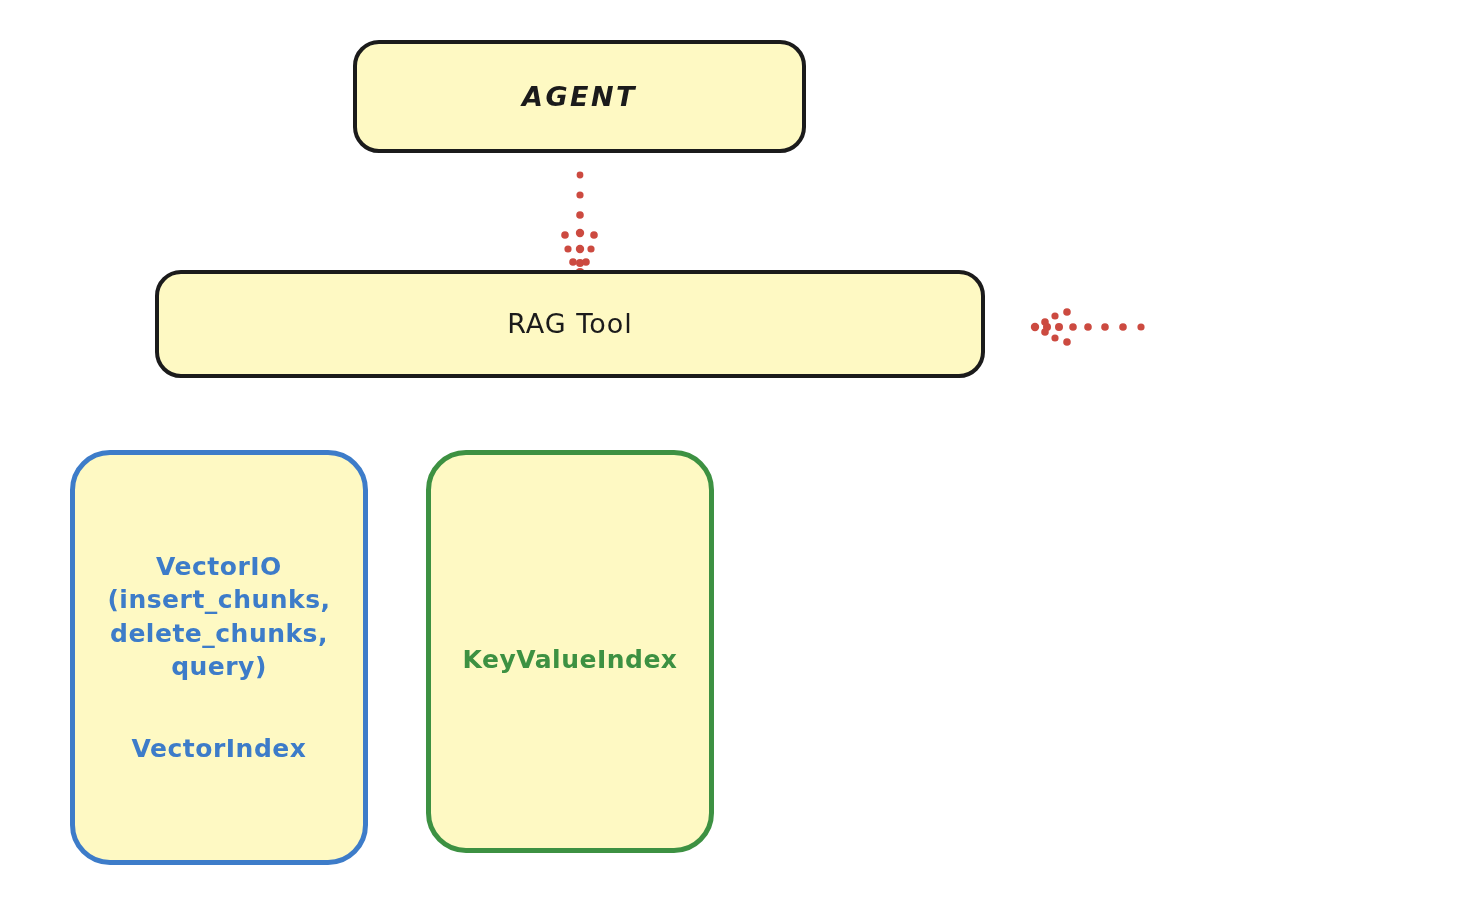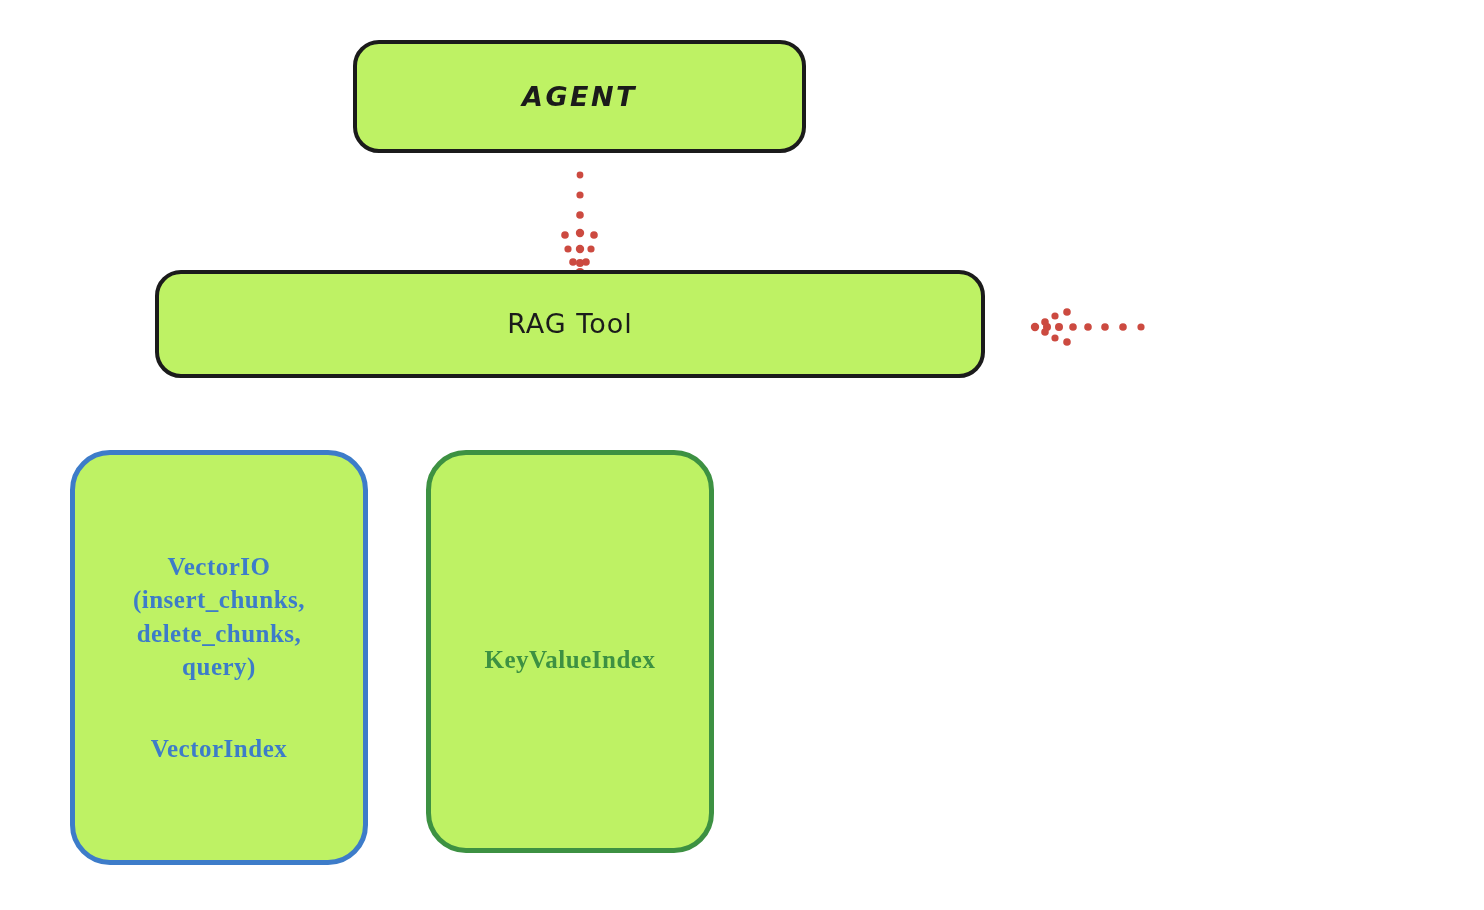"AGENT" .node { background: #bef264 -> #fef9c3 }
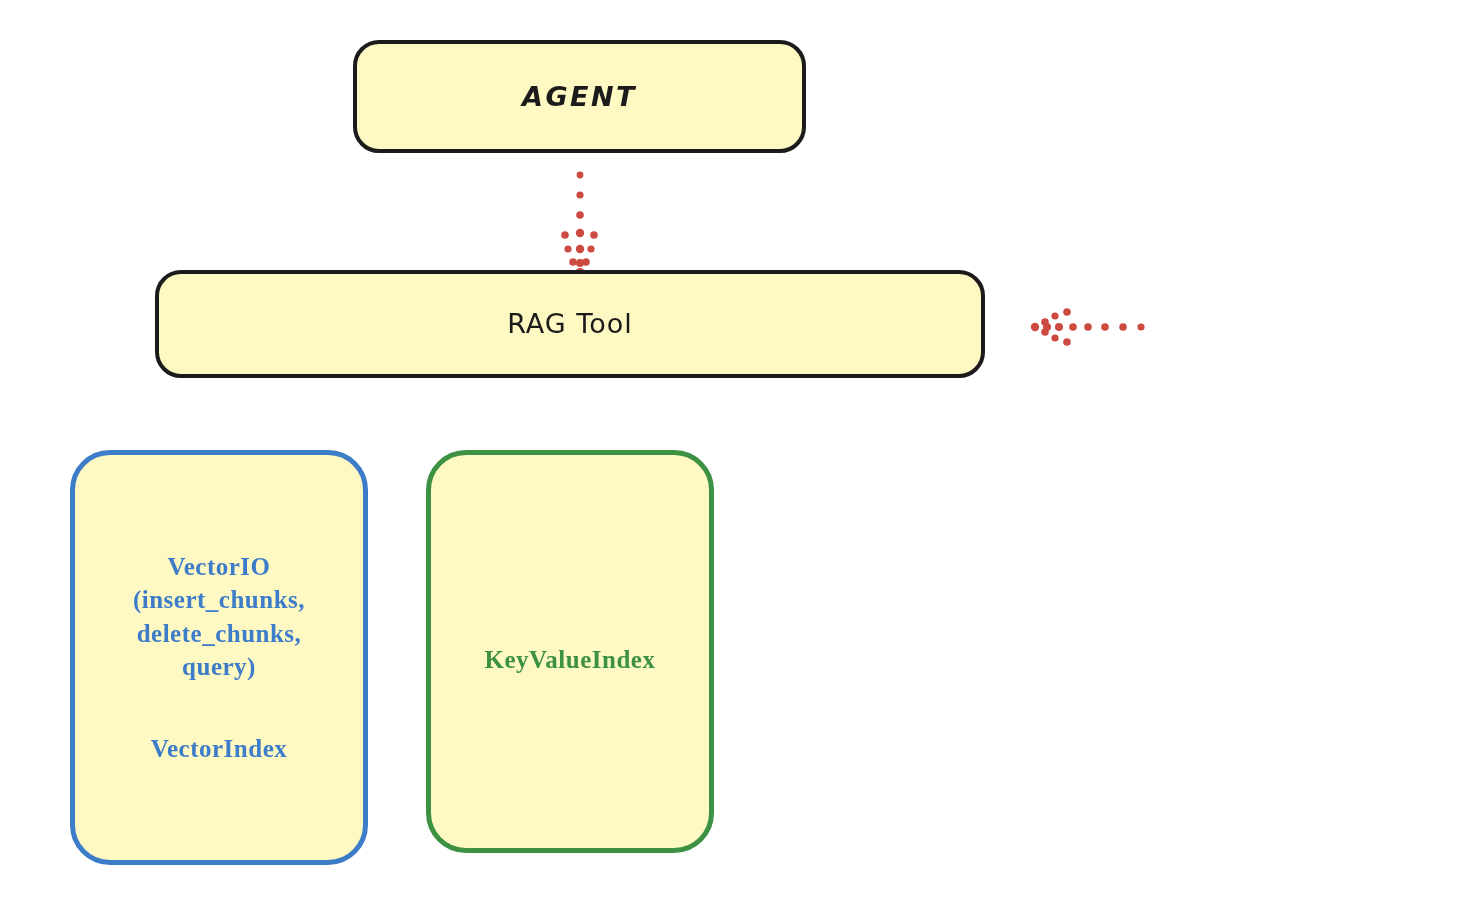"VectorIO" .node.store .node-label { font-family: Liberation Serif, serif -> none }
